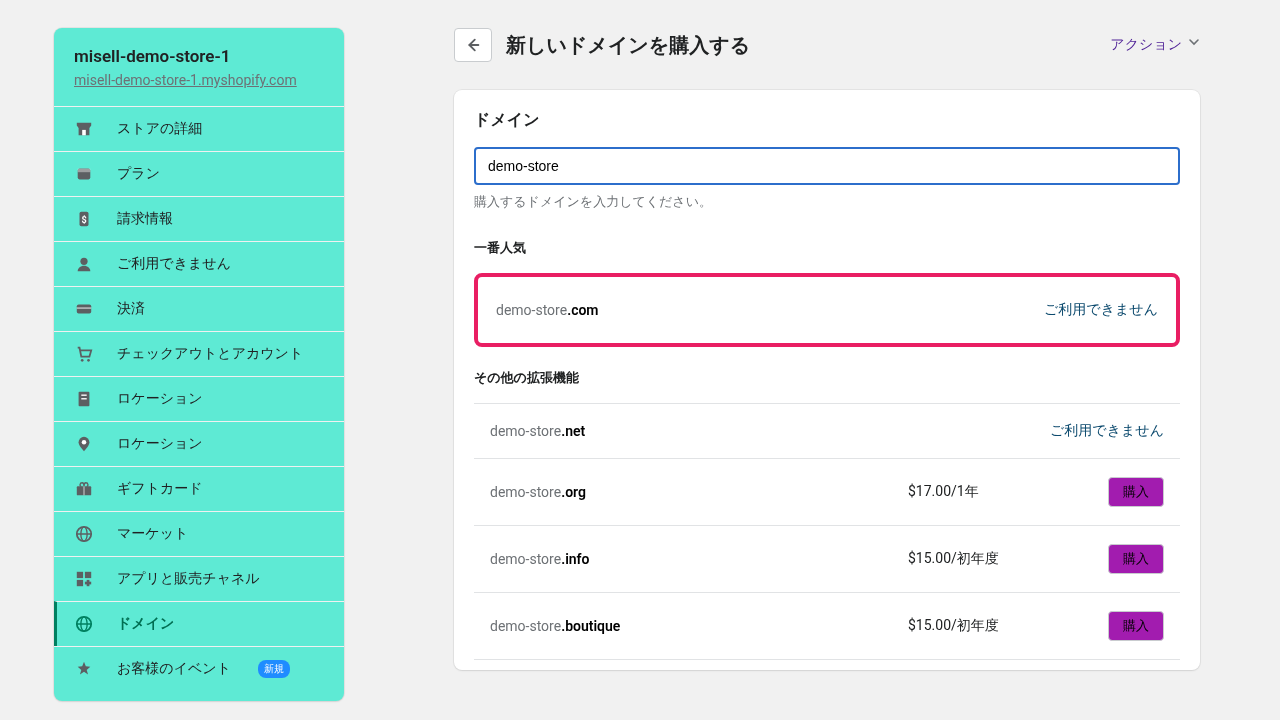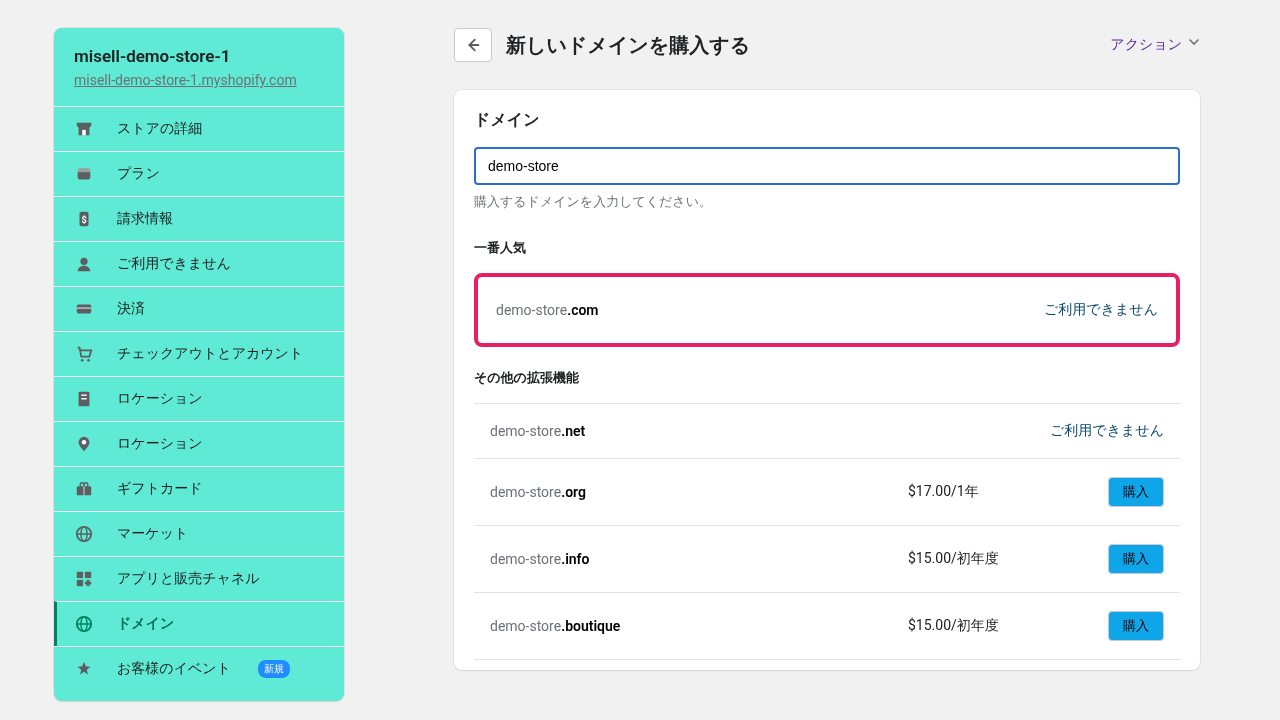"購入" .buy-btn { background: #0ea5e9 -> #a21caf }
